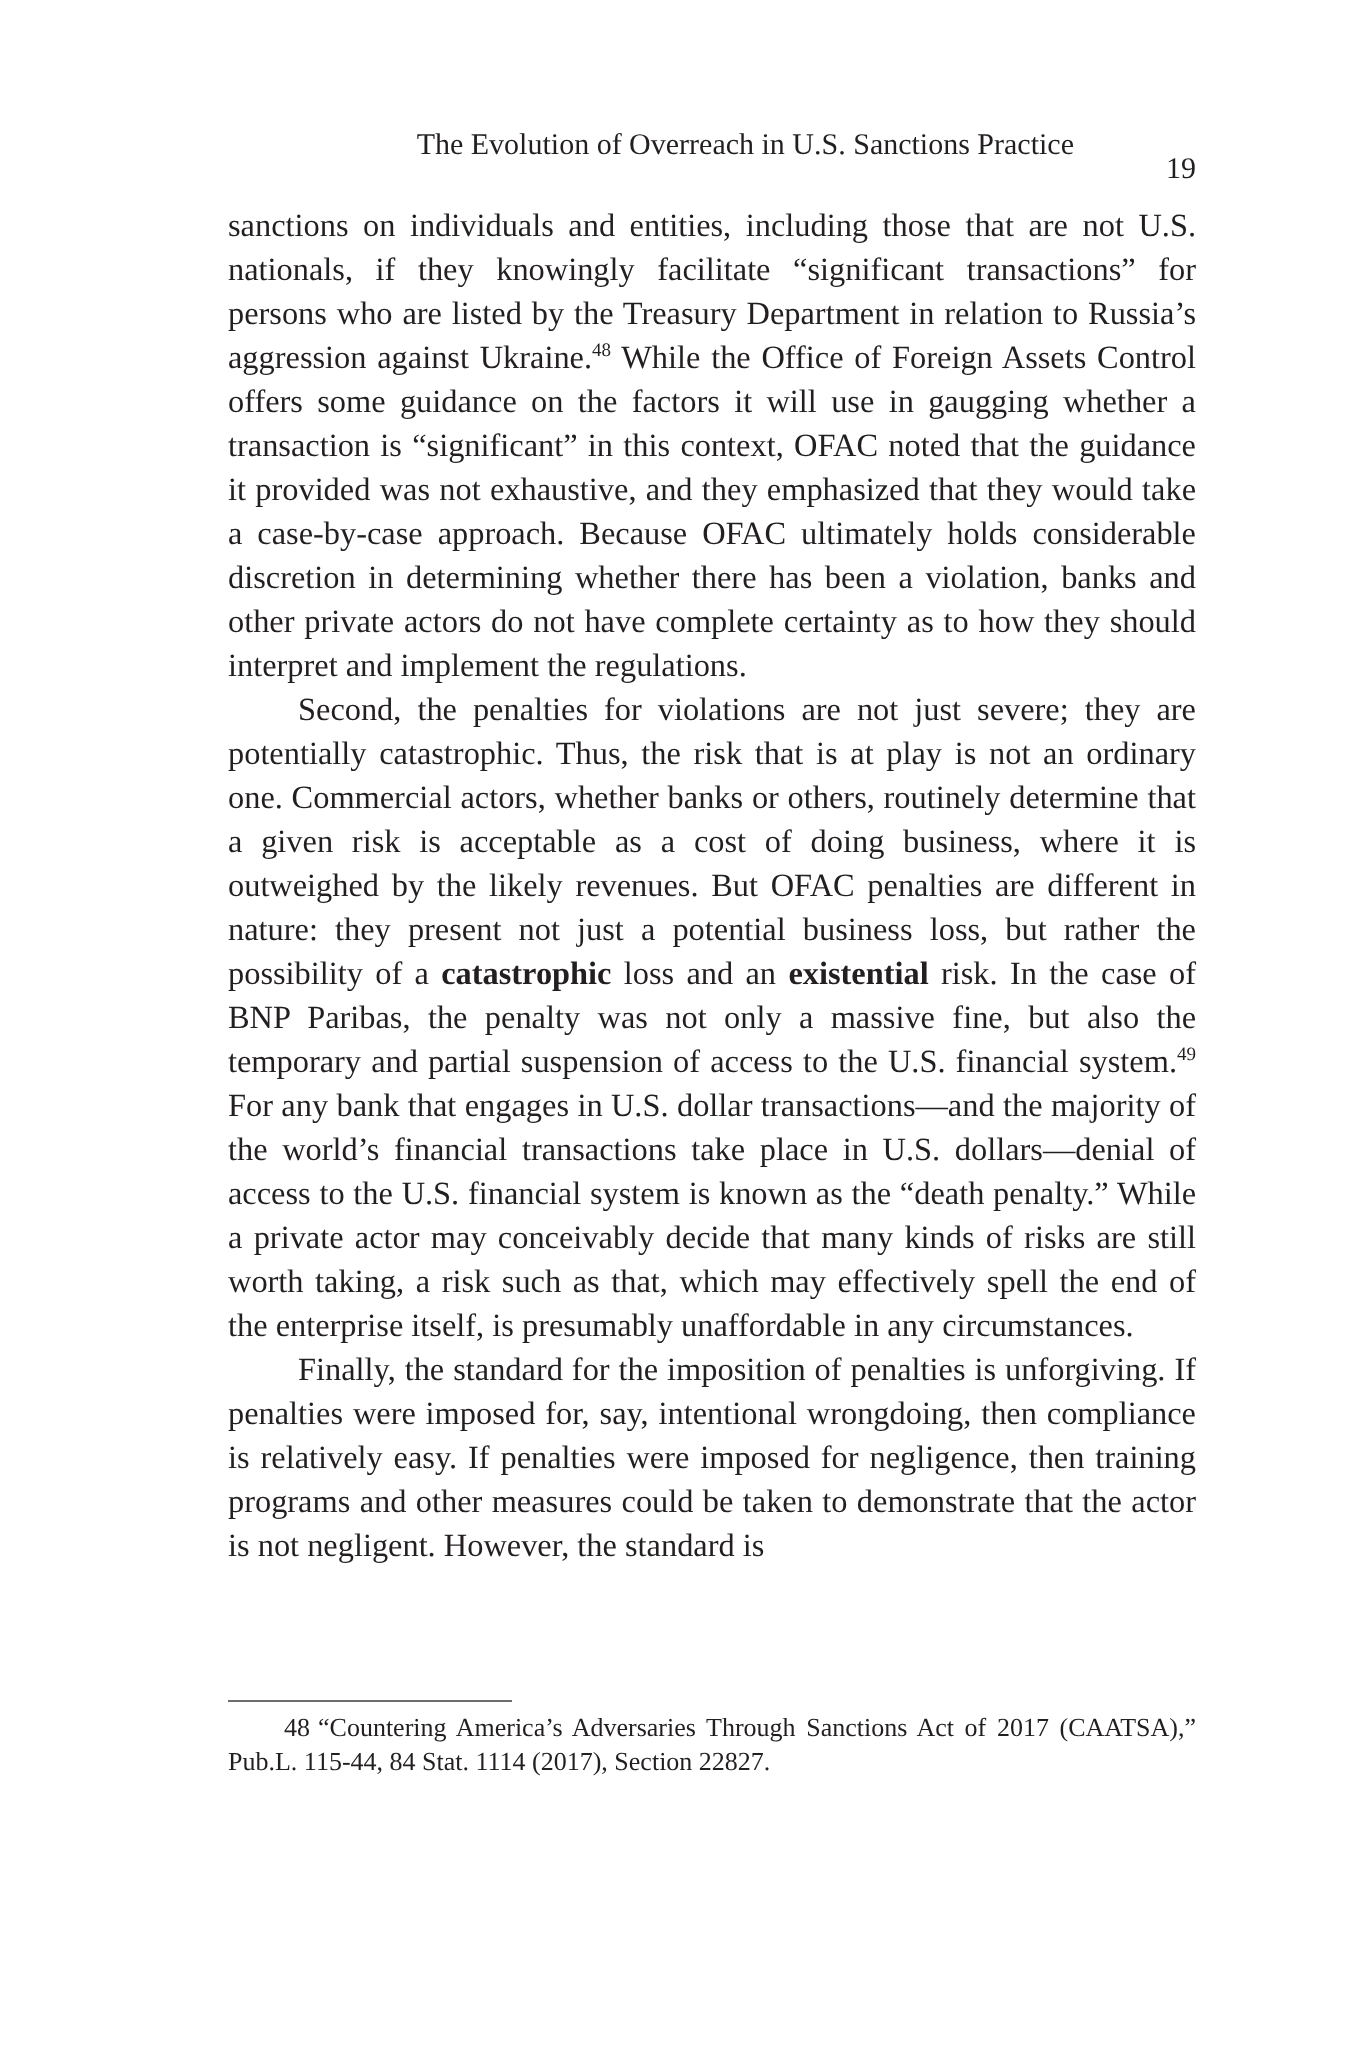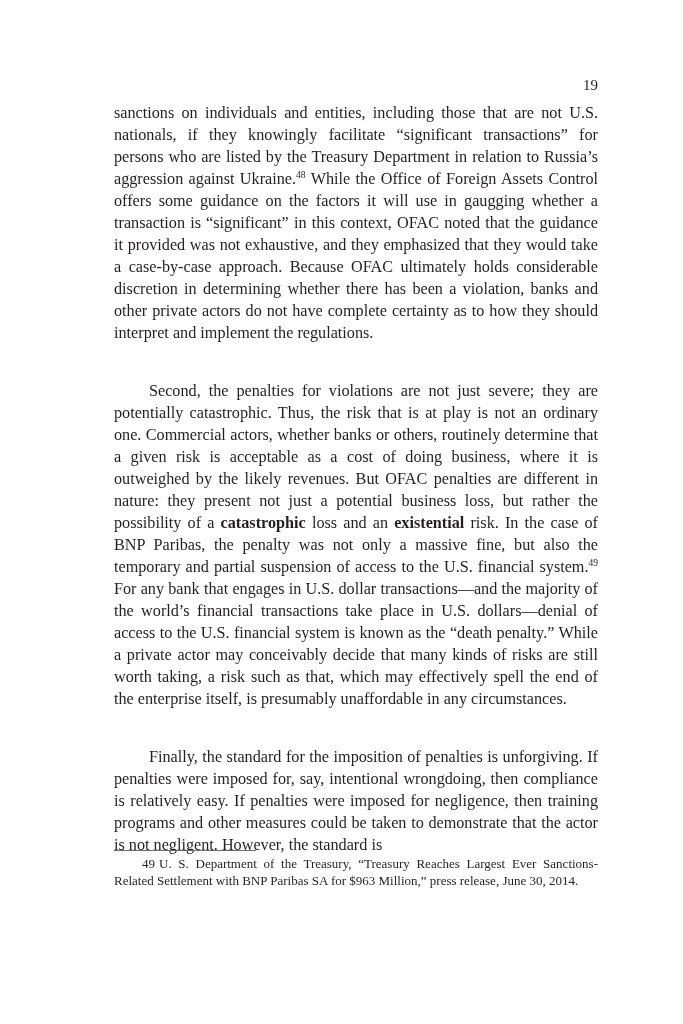"The Evolution of Overreach in" span.running-title { html: none -> <span>The Evolution of Overreach in U.S. Sanctions Practice</span> }
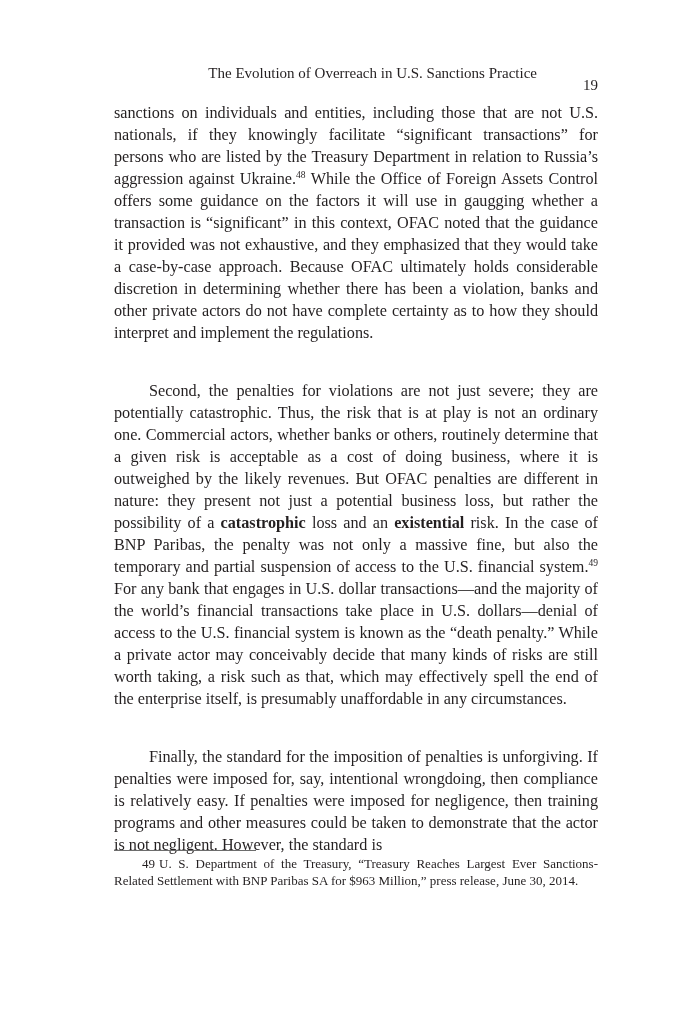"Second, the penalties for violations" .body-text p.indent { margin-top: 36px -> none }
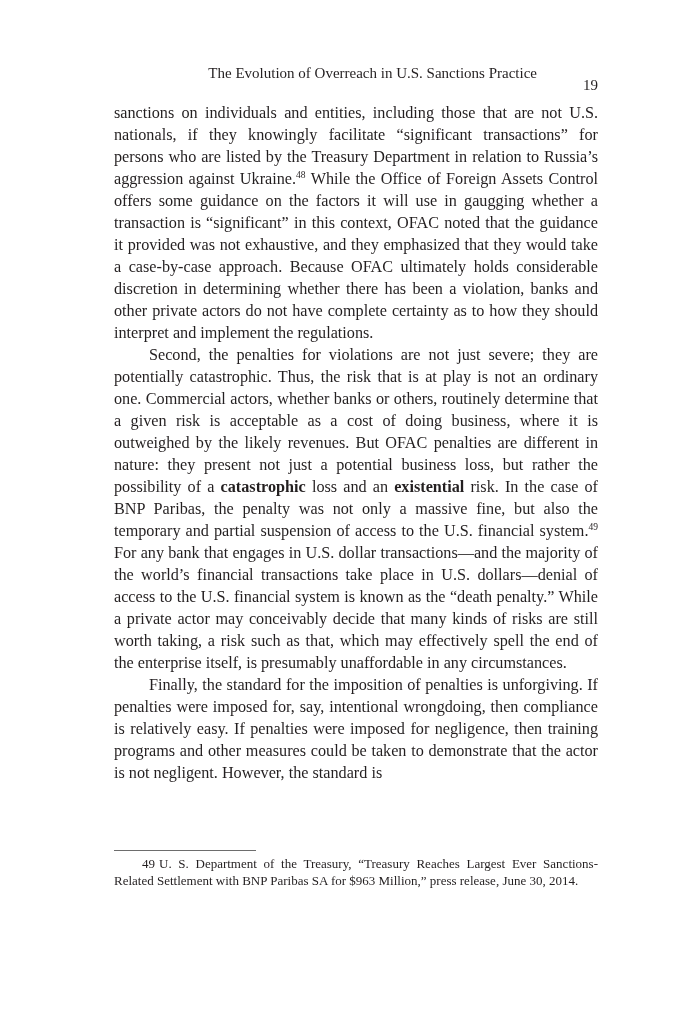"48 “Countering America’s Adversaries" p { html: none -> <p><span>48</span><span>“Countering America’s Adversaries Through Sanctions Act of 2017 (CAATSA),” Pub.L. 115-44, 84 Stat. 1114 (2017), Section 22827.</span></p> }
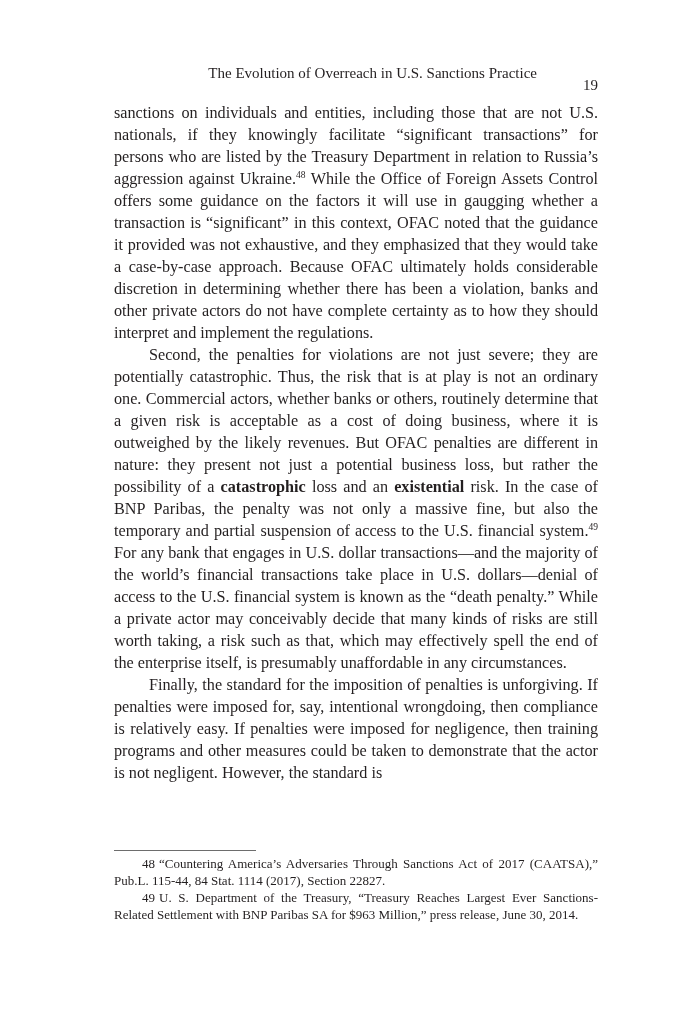"49 U. S. Department of" p { html: <p><span>49</span><span>U. S. Department of the Treasury, “Treasury Reaches Largest Ever Sanctions-Related Settlement with BNP Paribas SA for $963 Million,” press release, June 30, 2014.</span></p> -> none }
